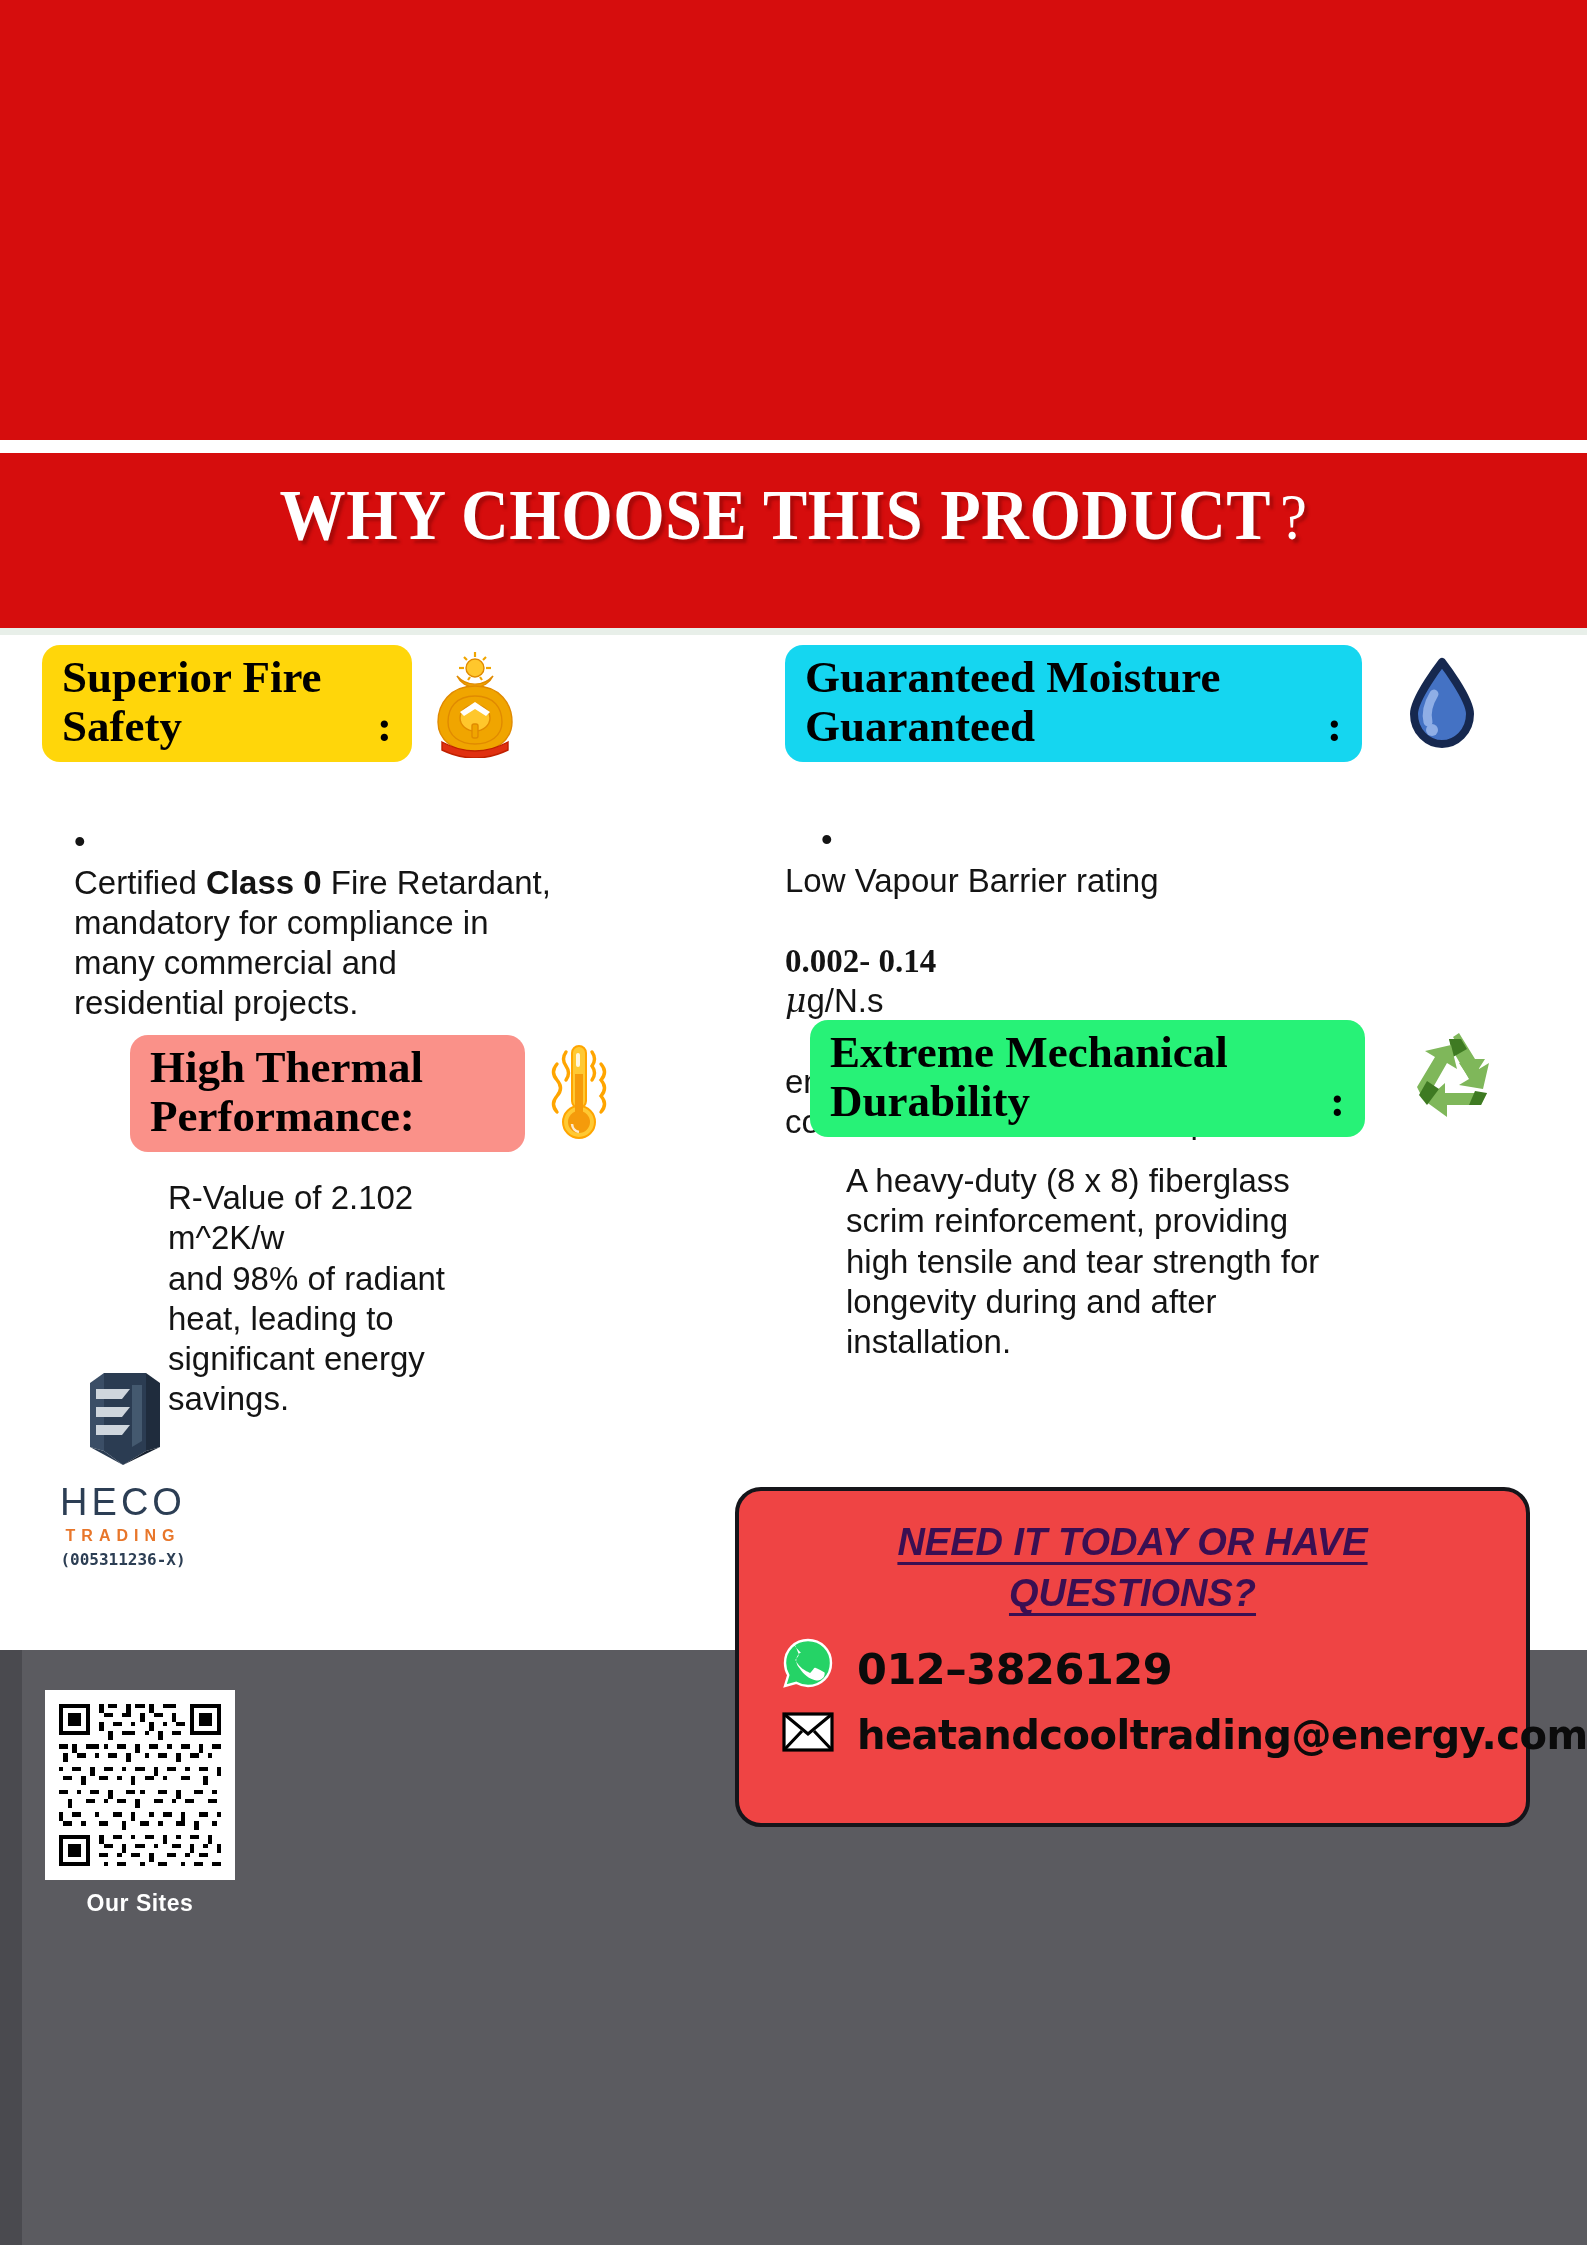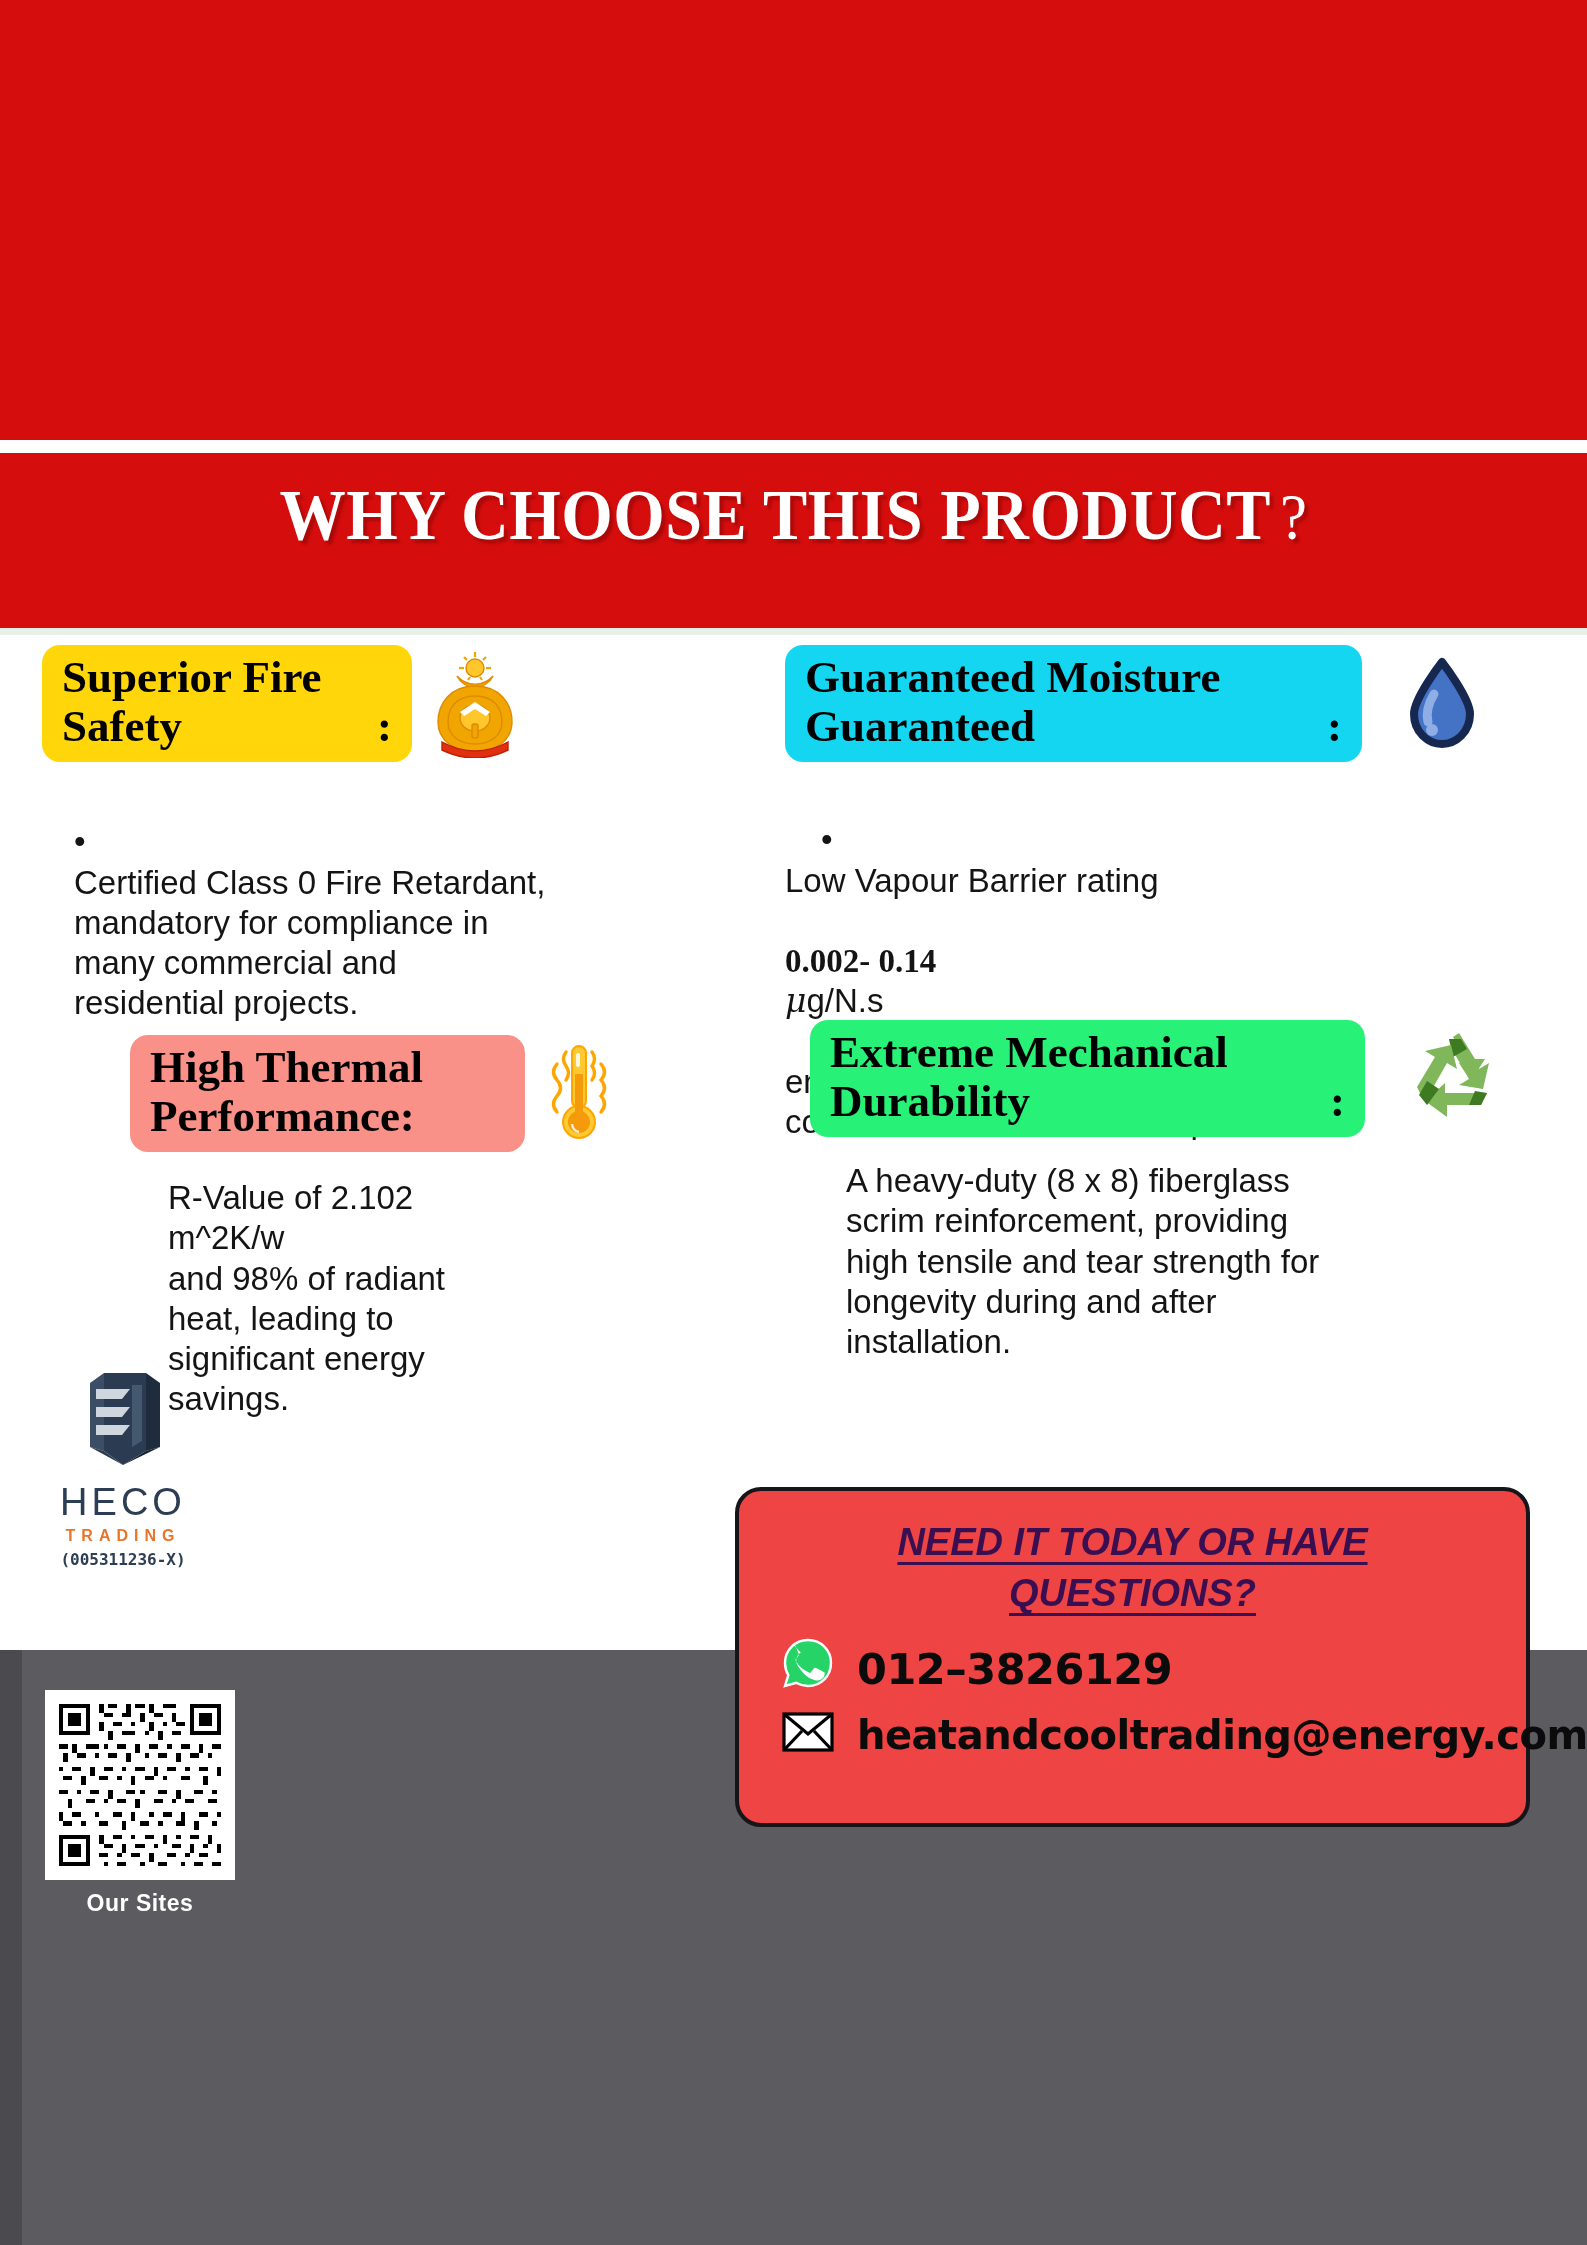"Class 0" .body-text b { font-weight: normal -> bold }
